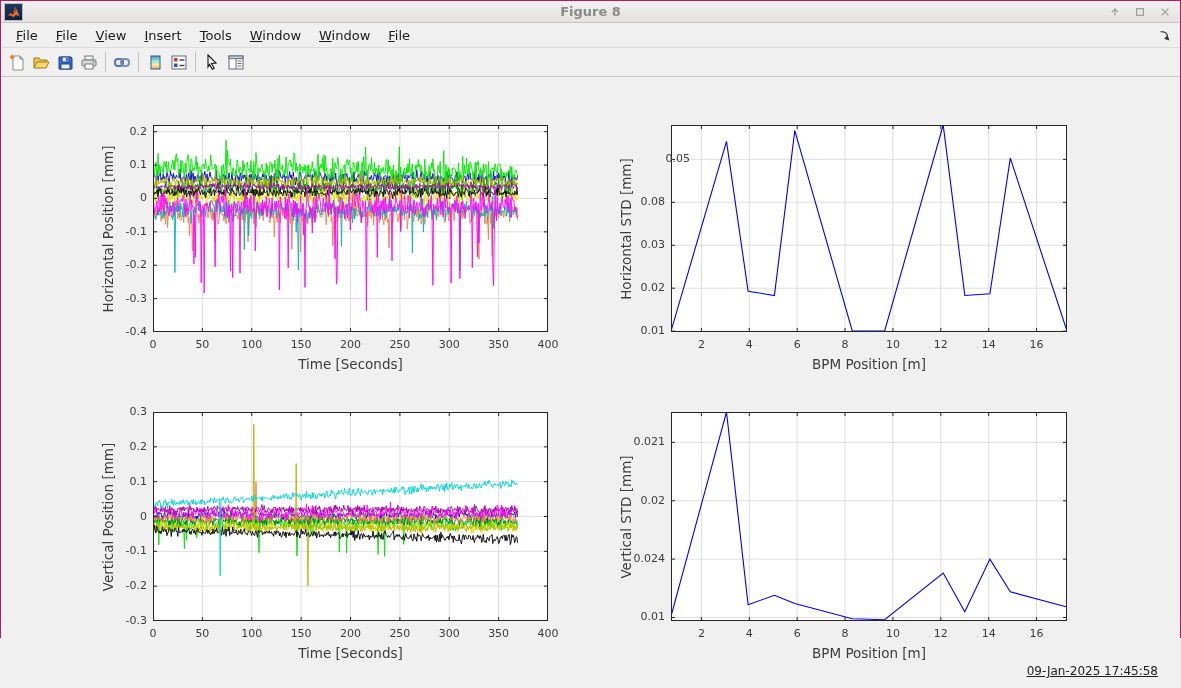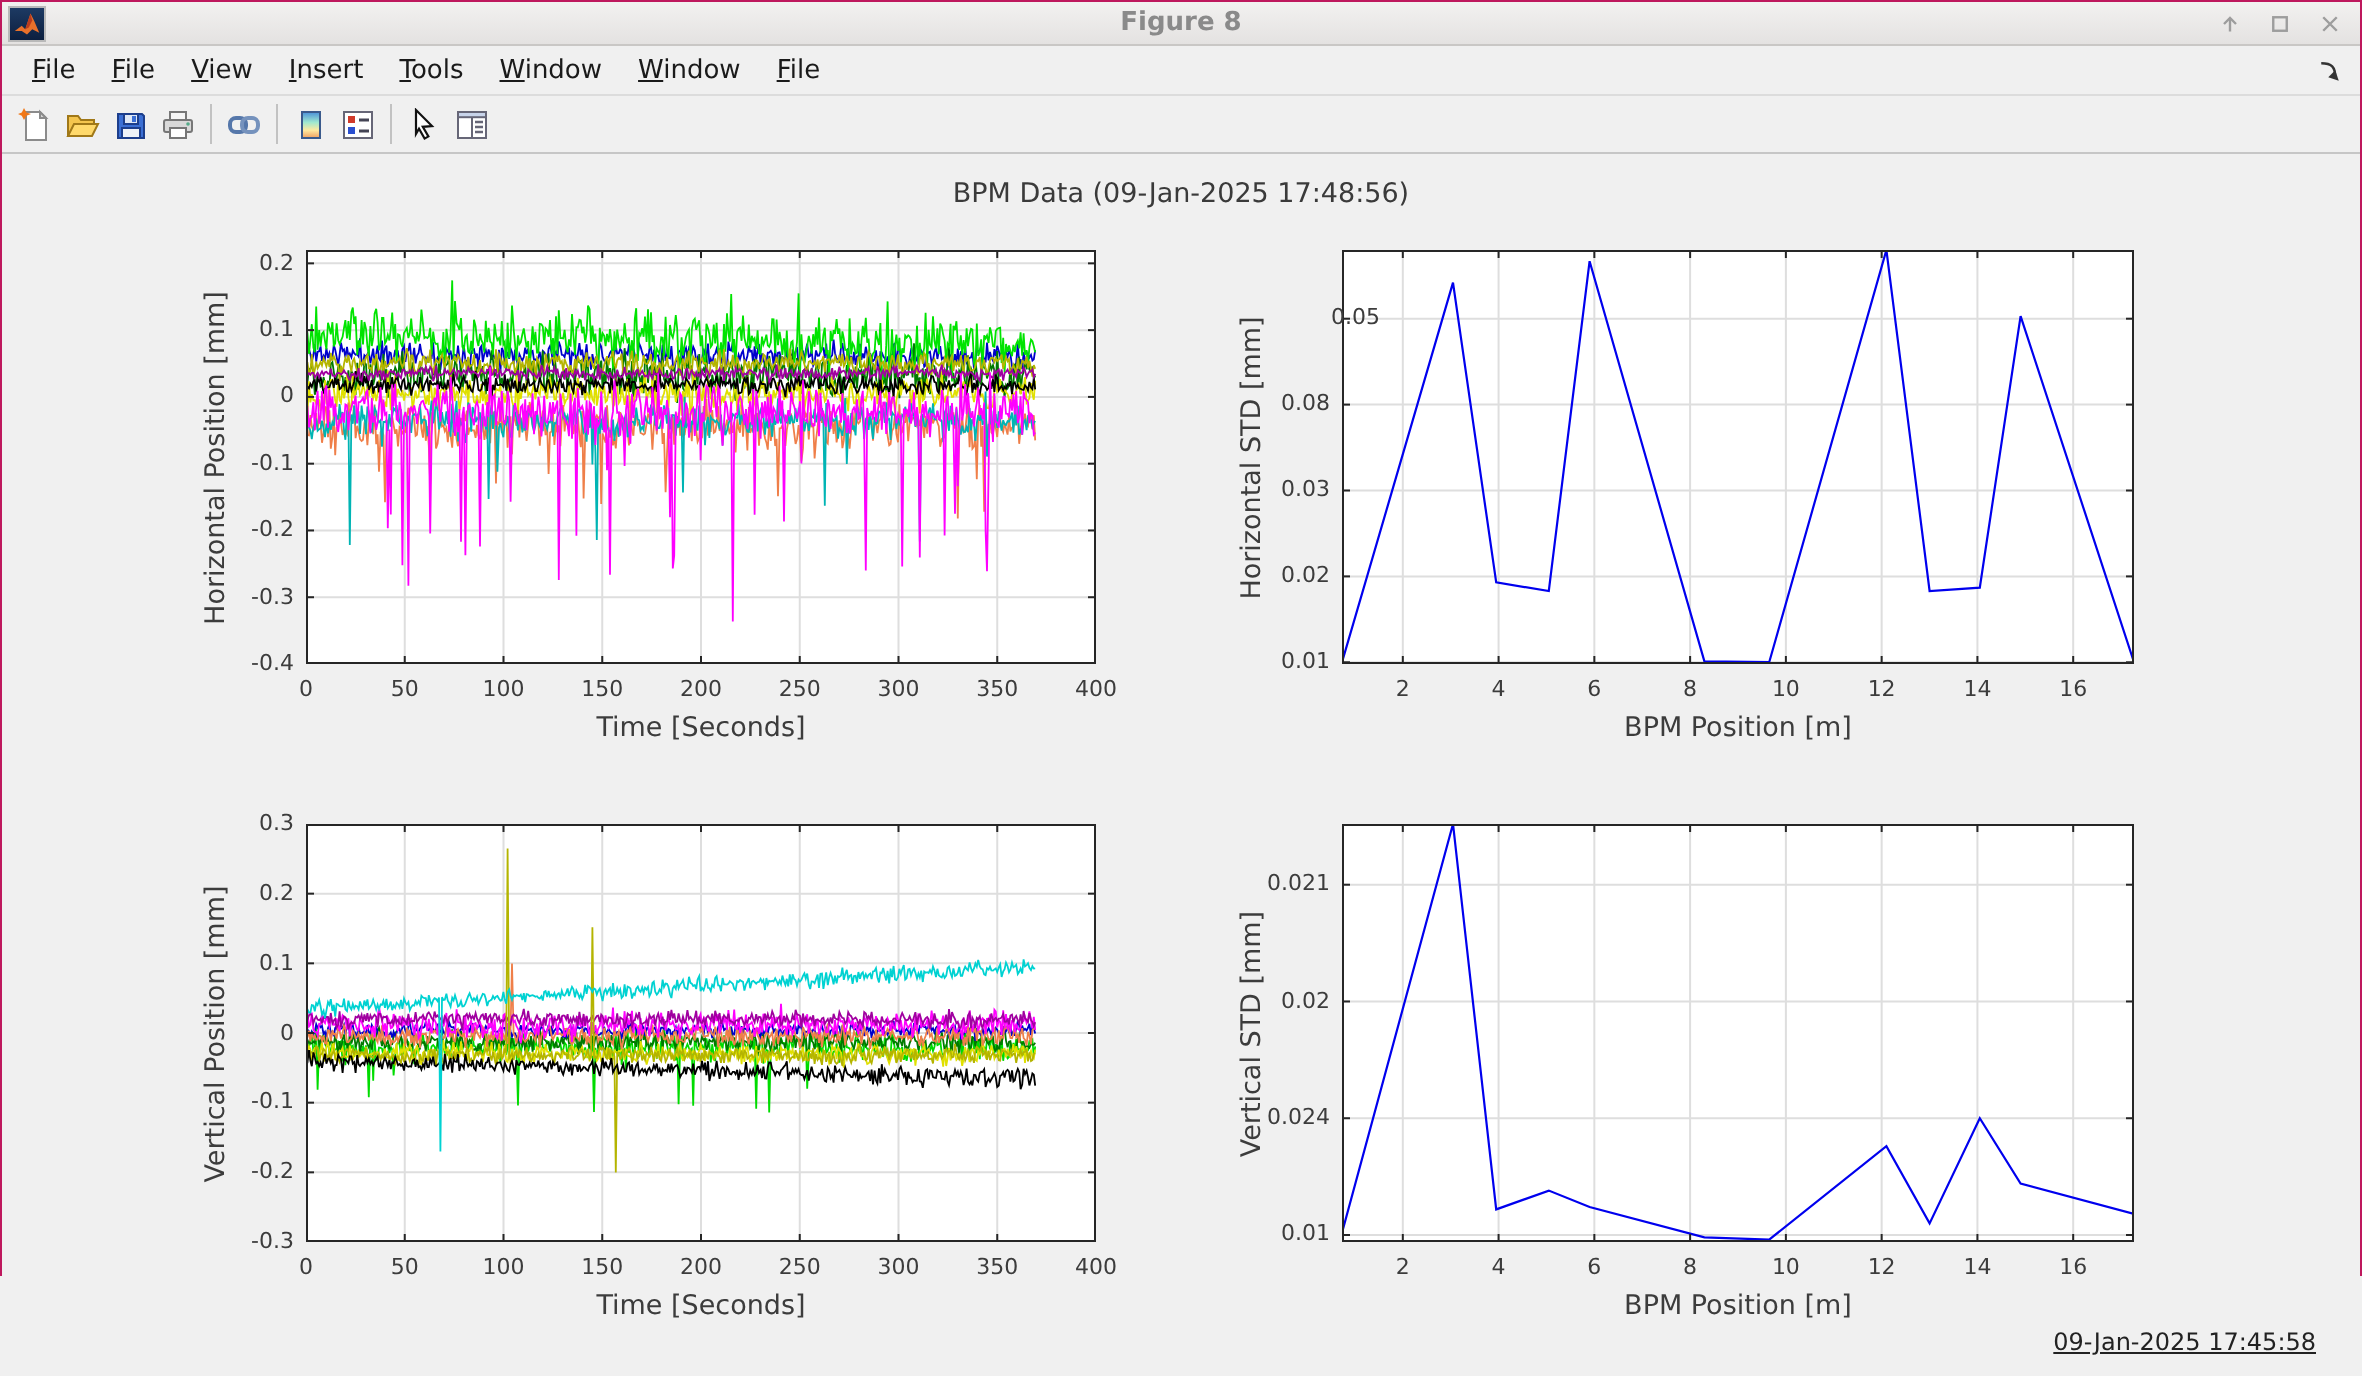"BPM Data (09-Jan-2025 17:48:56)" div { html: <div>BPM Data (09-Jan-2025 17:48:56)</div> -> none }
